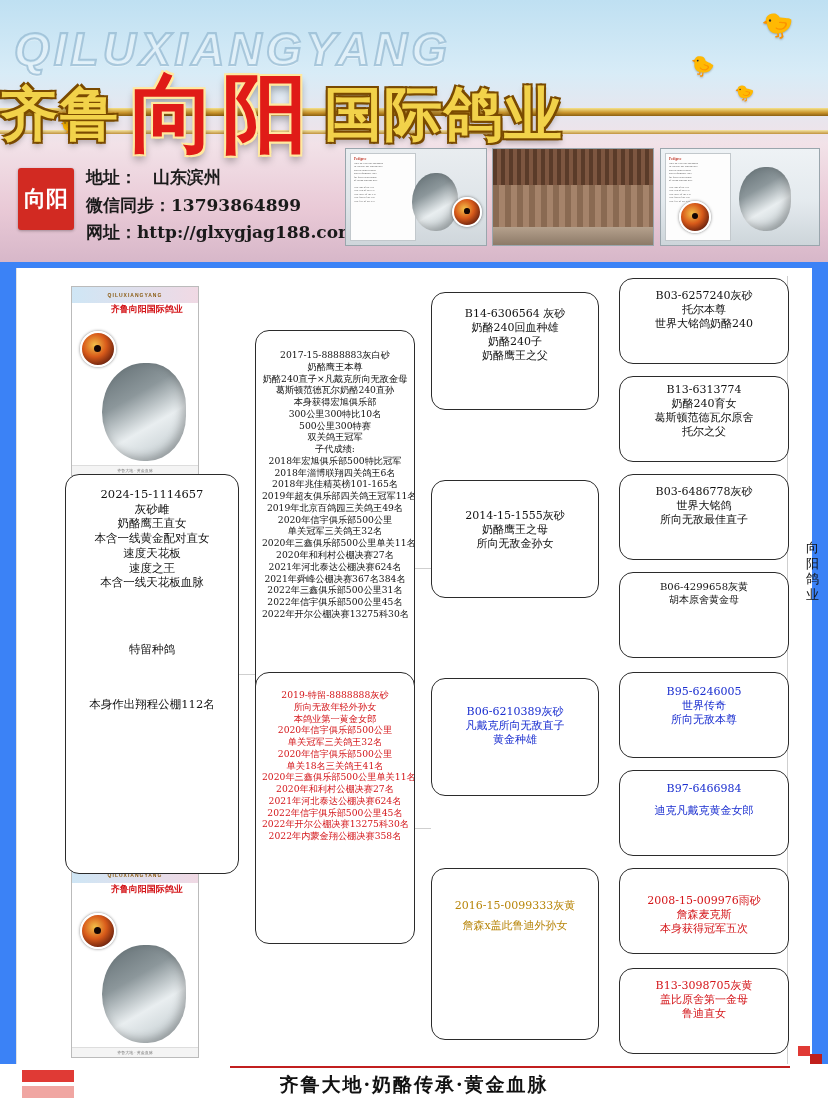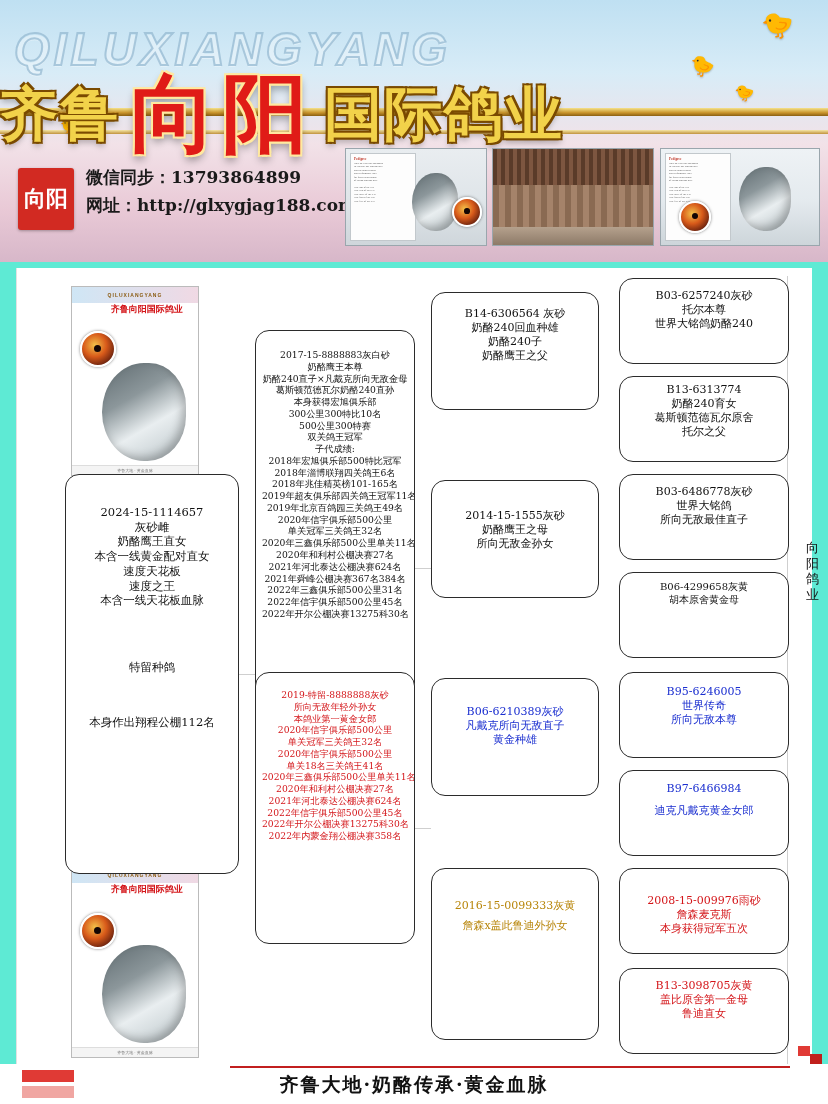"QILUXIANGYANG" #page { background: #5eead4 -> #3b82f6 }
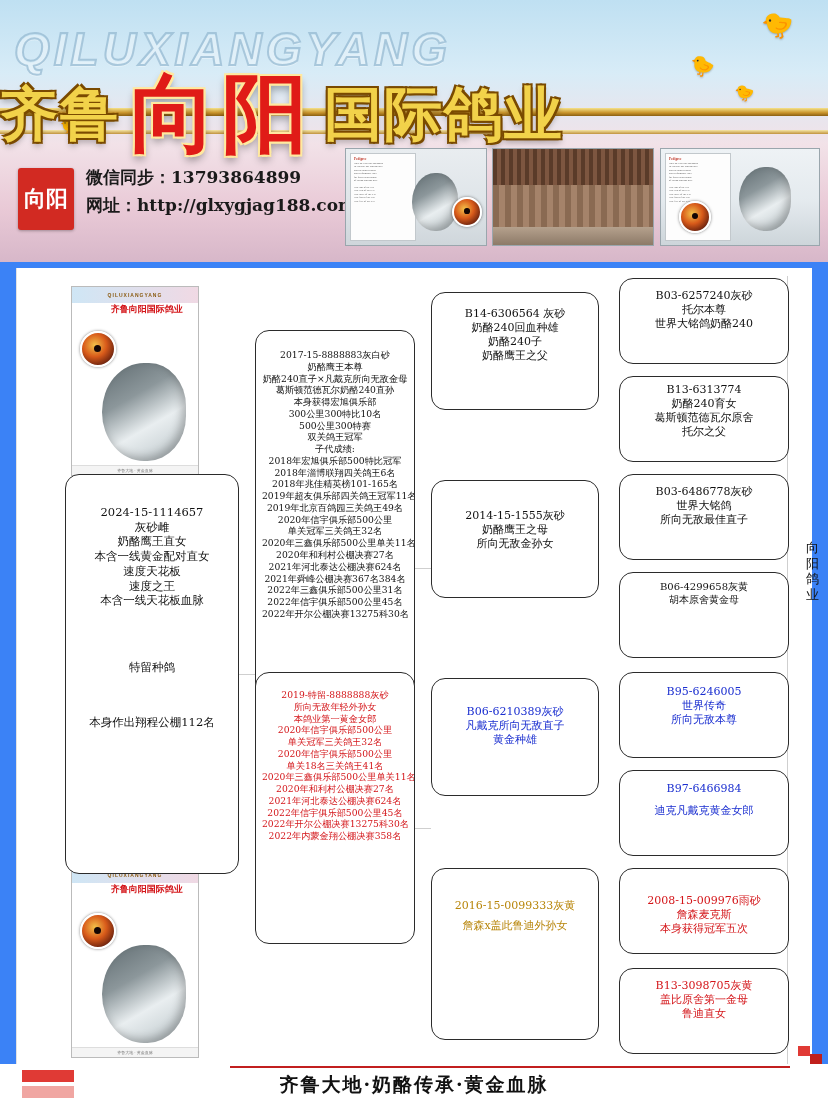"地址： 山东滨州" div.row { html: none -> <div> <span>地址：</span> <span>山东滨州</span> </div> }
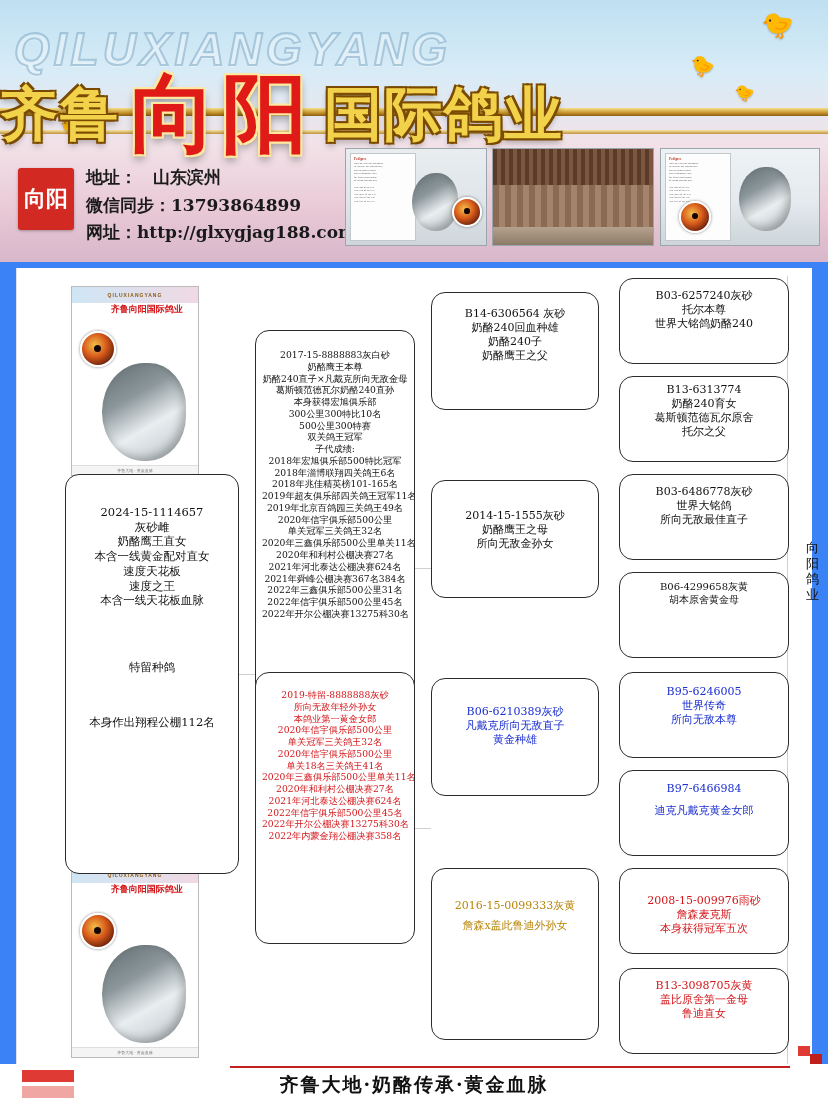"2024-15-1114657" div.card { padding-top: 30px -> 12px }
